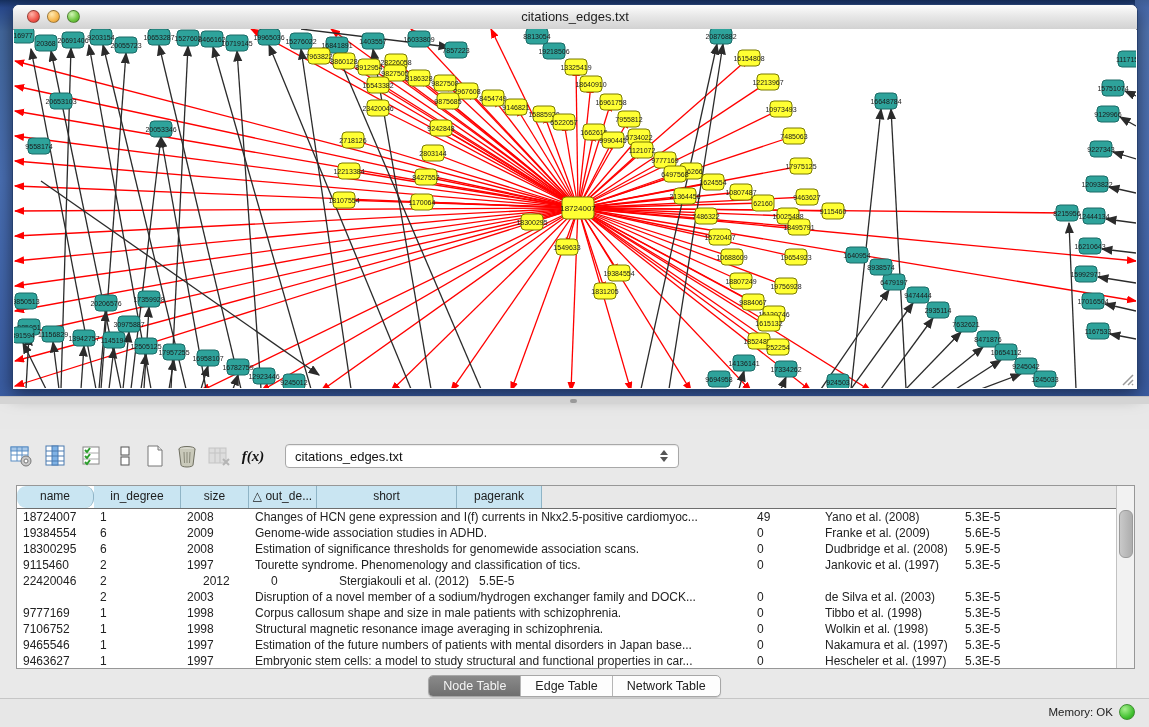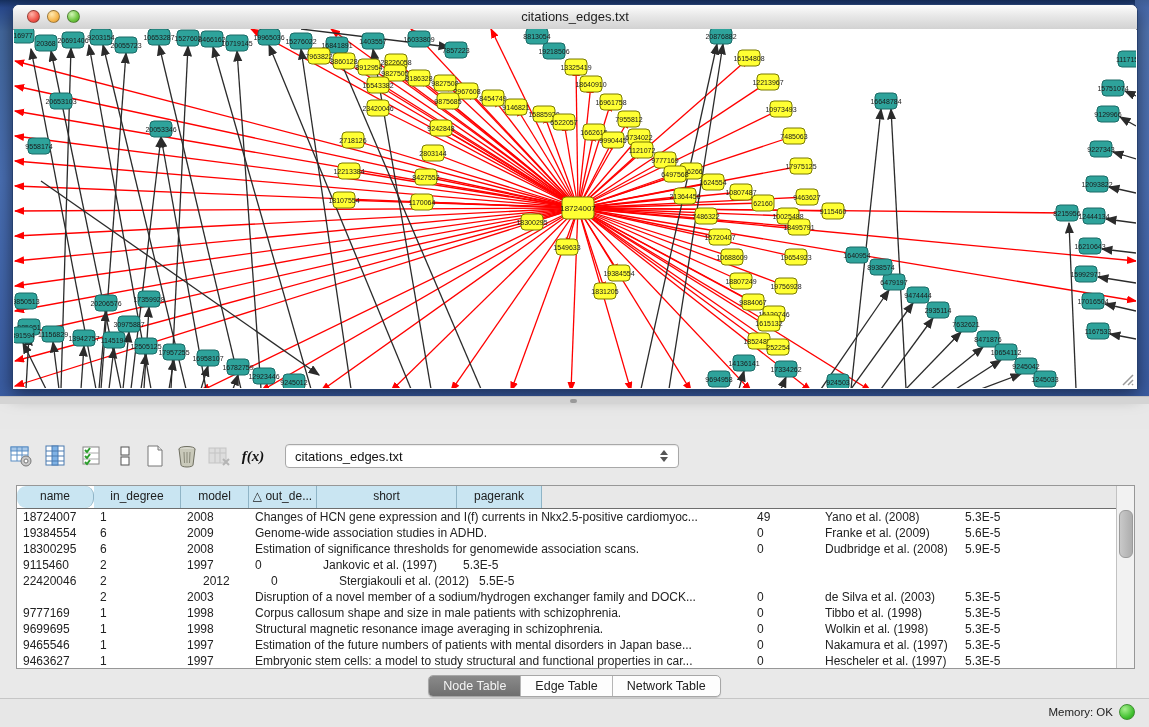"model" div.th { text: model -> size }
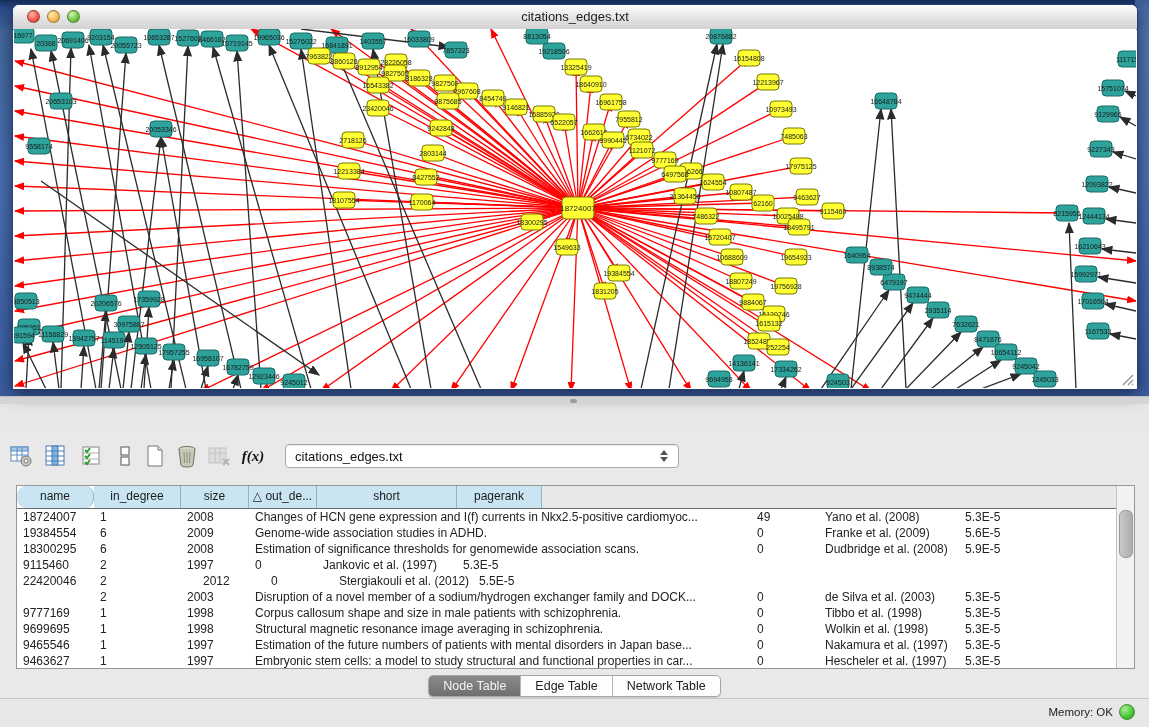"Tourette syndrome. Phenomenology and" div.td { html: none -> <div>Tourette syndrome. Phenomenology and classification of tics.</div> }
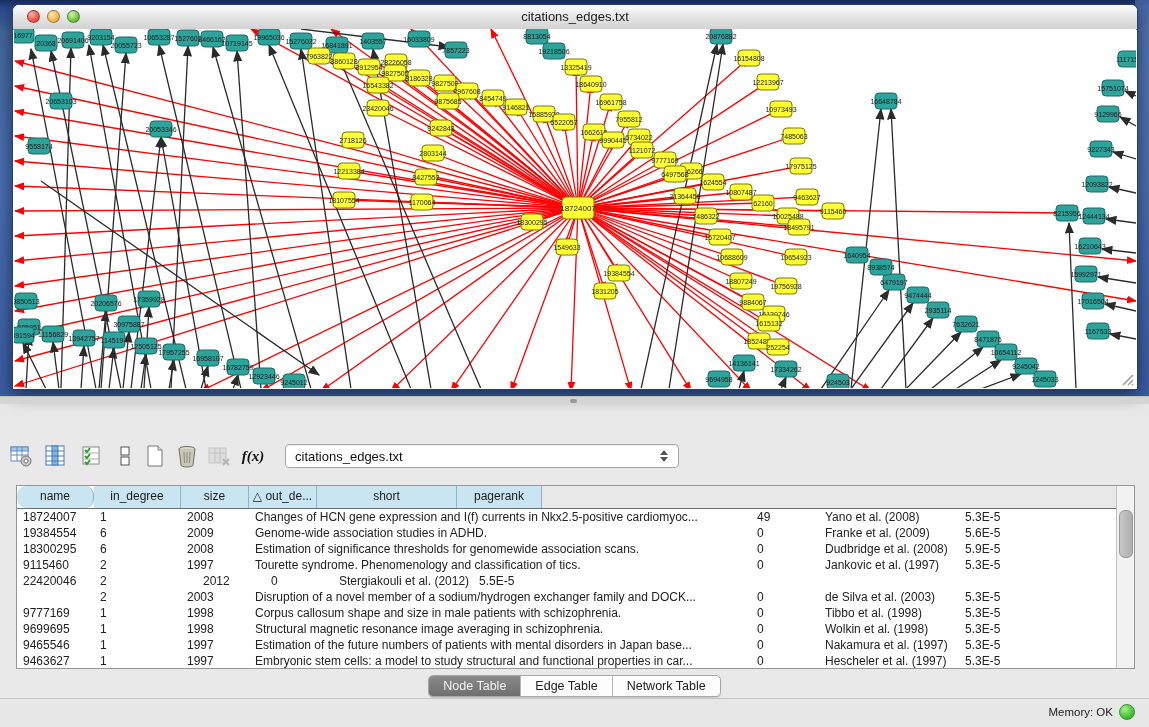"9699695" div.td { text: 9699695 -> 7106752 }
